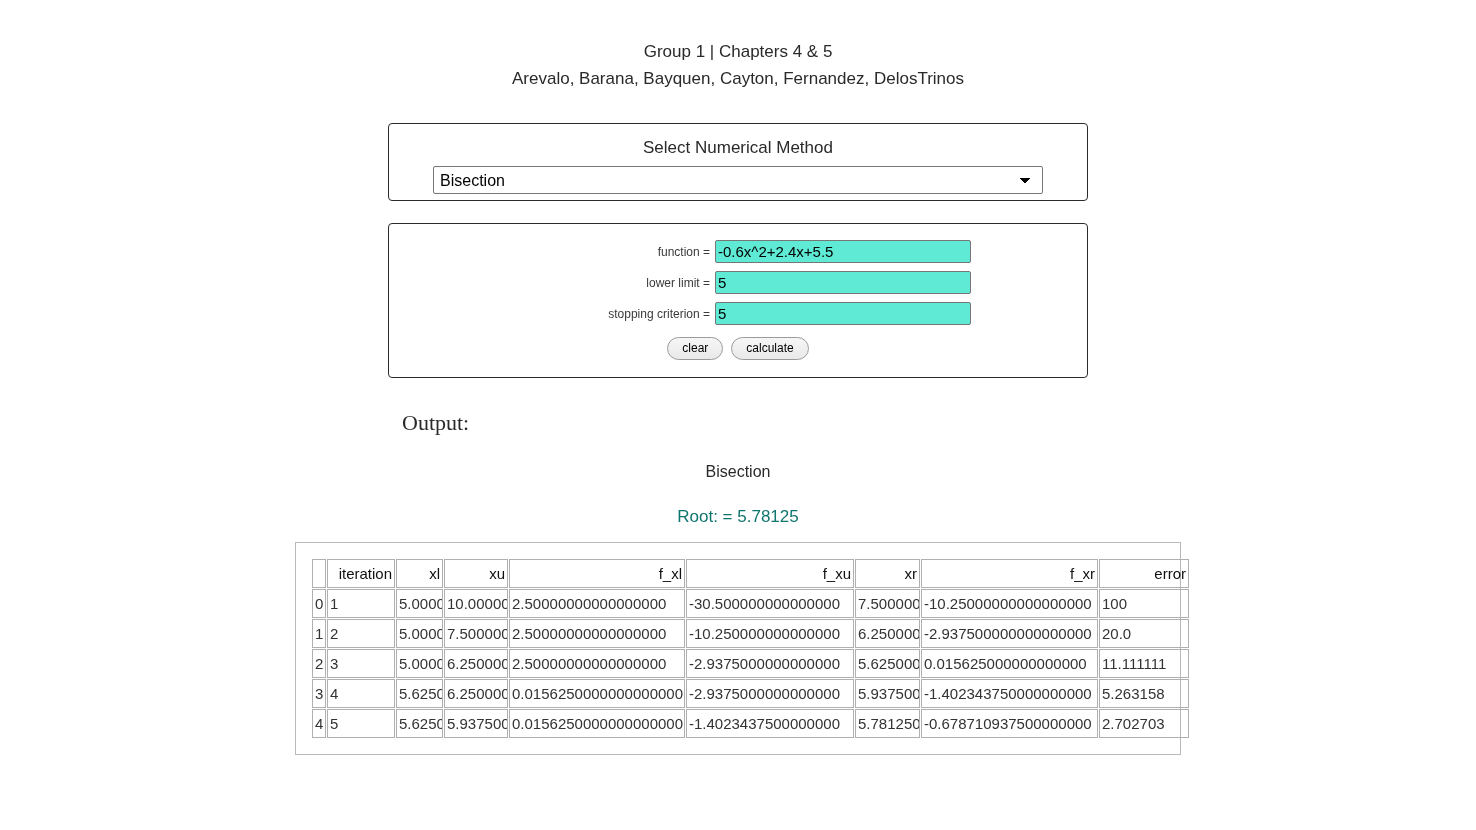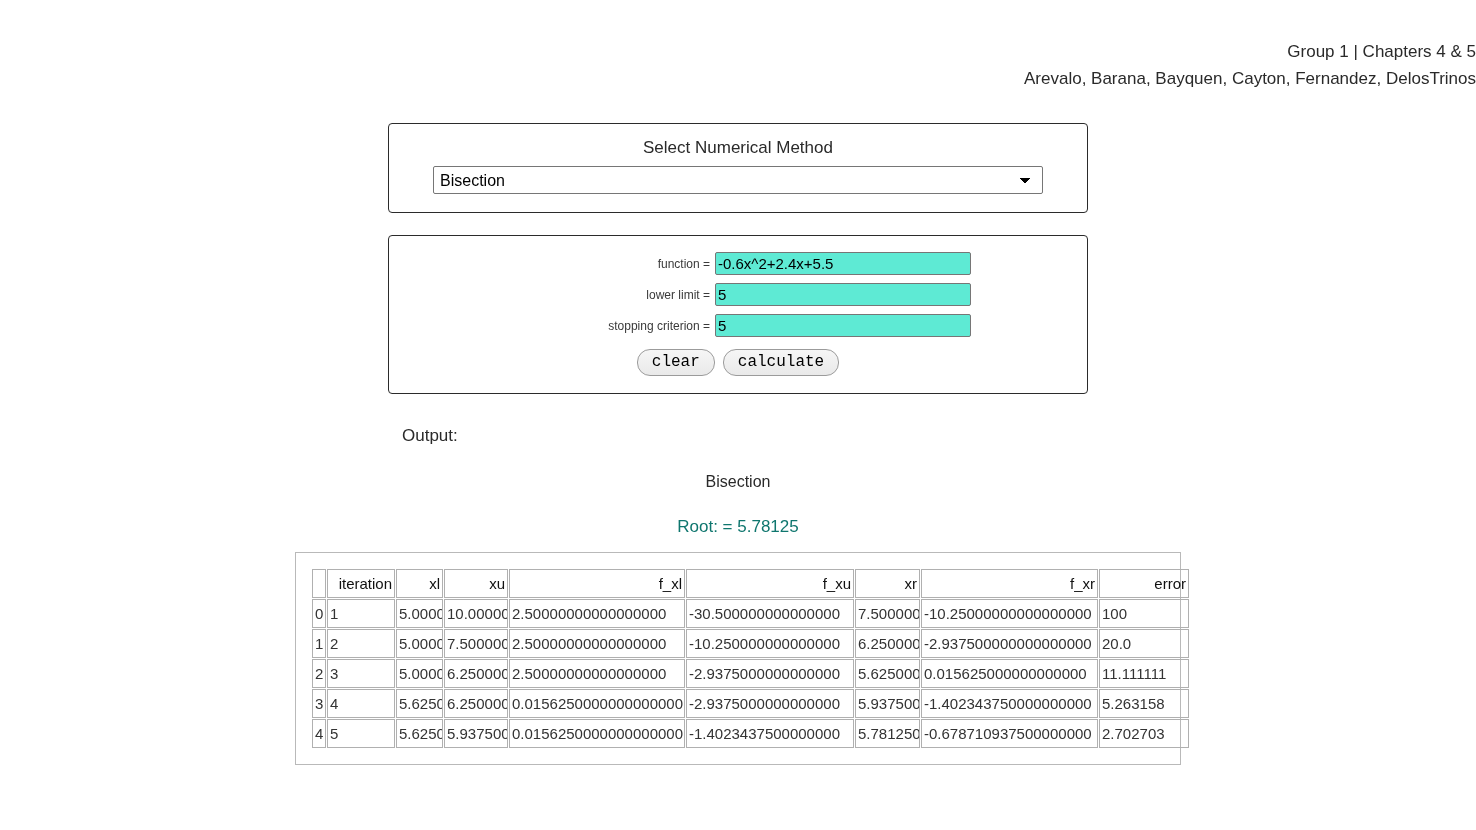"Group 1 | Chapters 4" .header { text-align: right -> center }
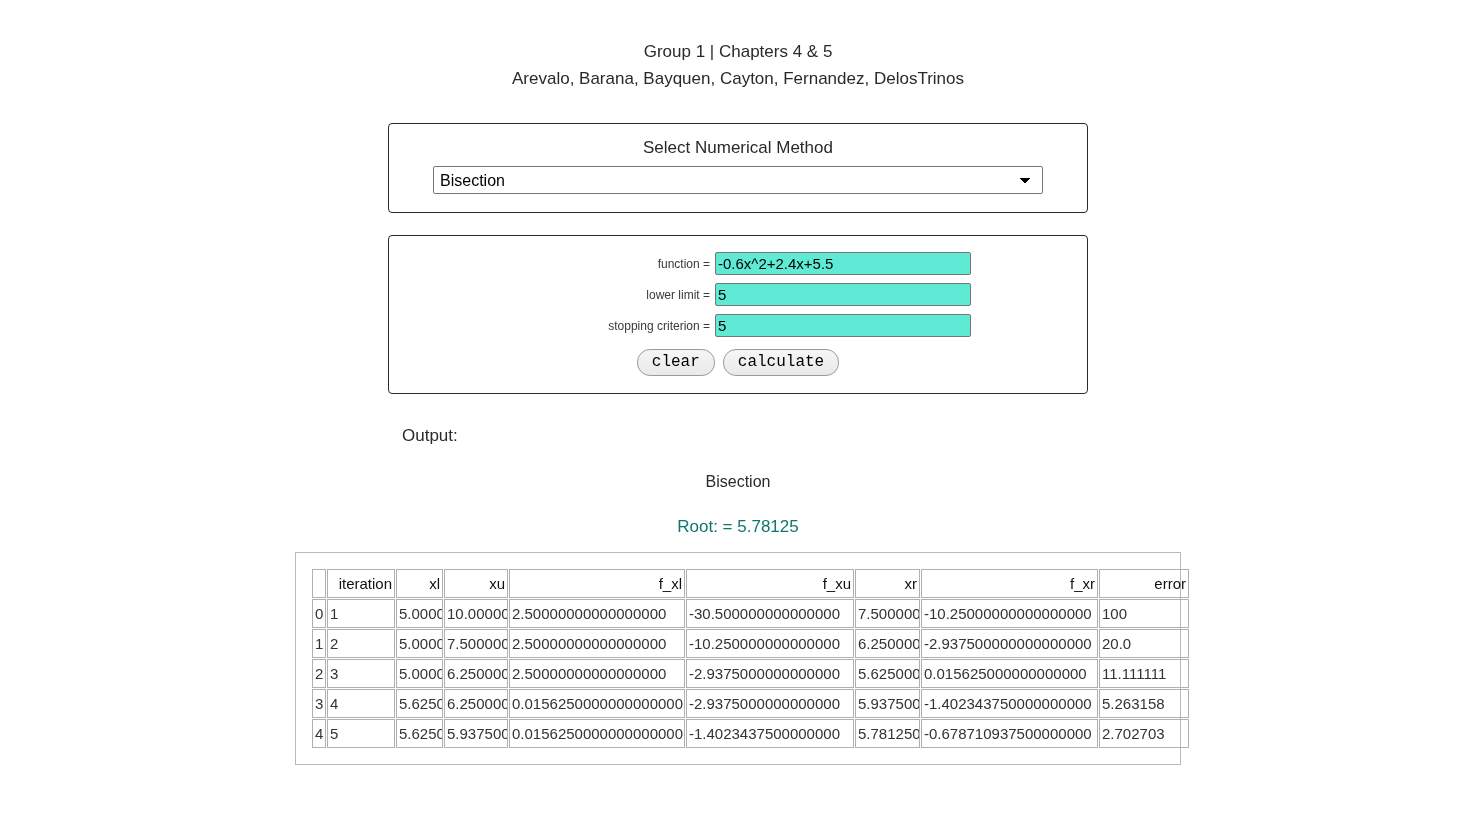"Select Numerical Method" .panel-method { padding: 14px 44px 18px 44px -> 14px 44px 6px 44px }
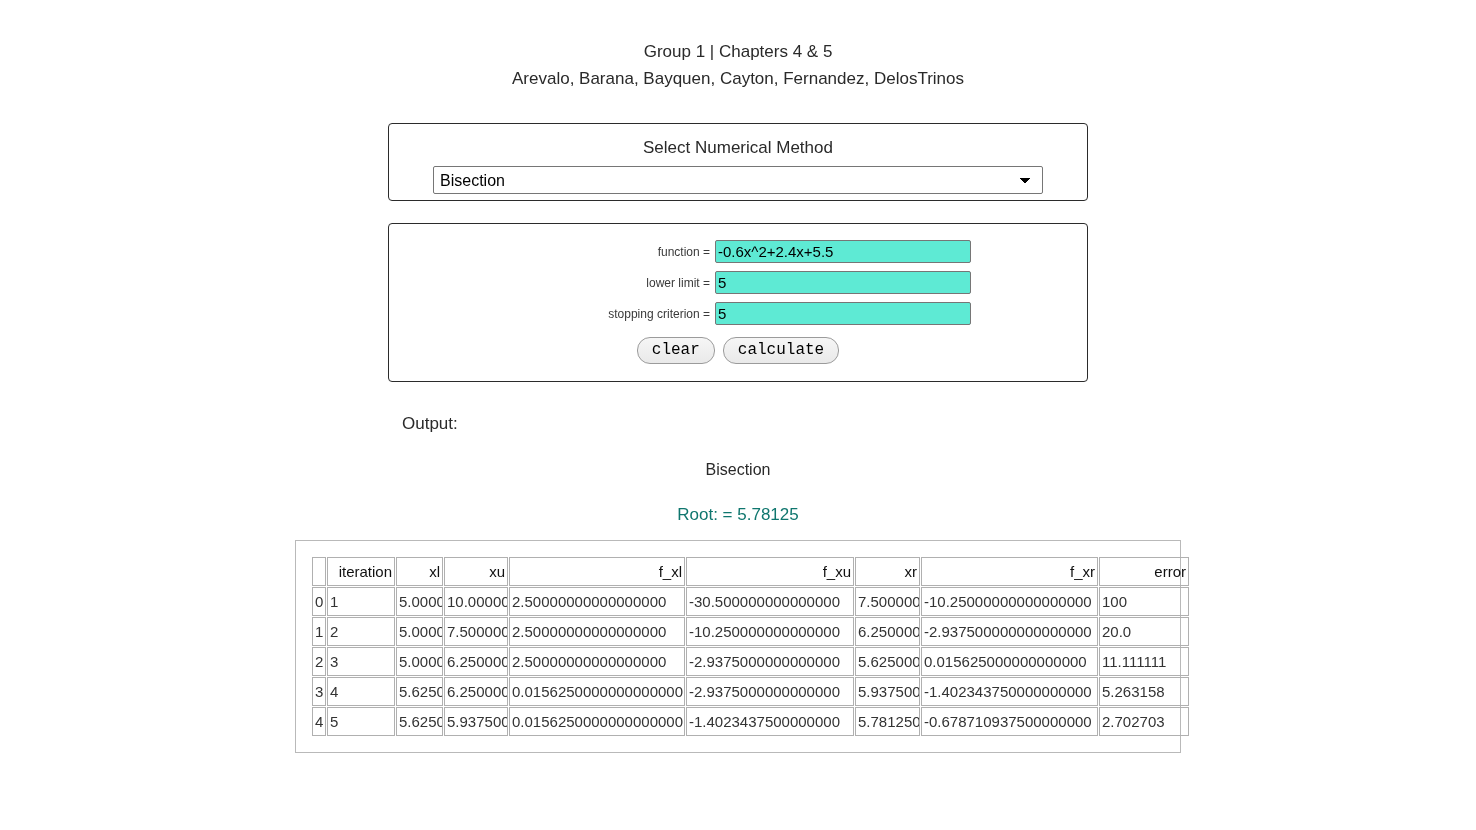"clear" .btn { font-family: Liberation Mono, monospace -> Liberation Sans, sans-serif; font-size: 16px -> 12px }
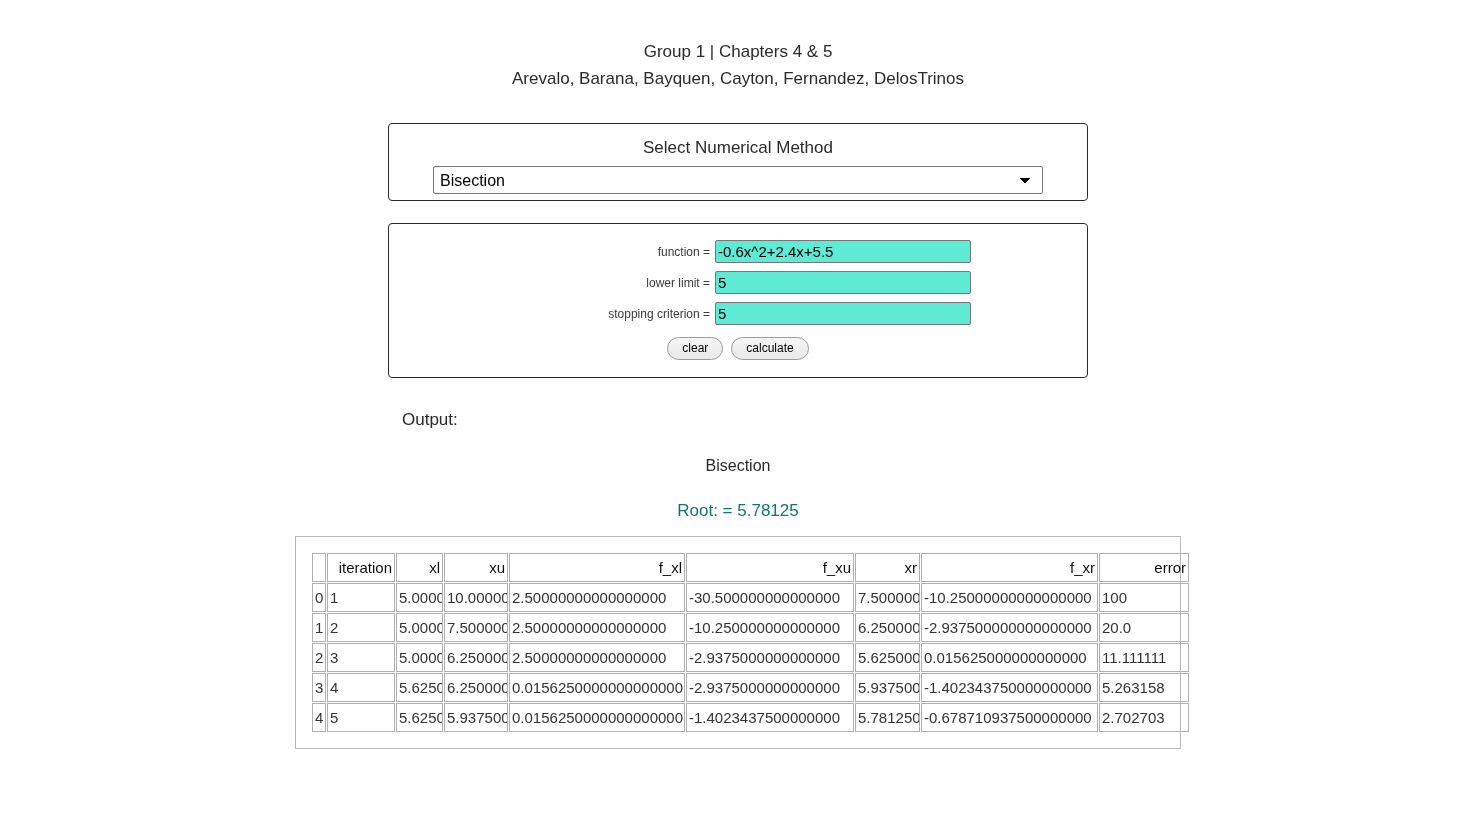"Output:" .output-label { font-family: none -> Liberation Serif, serif; font-size: 17px -> 22px }
